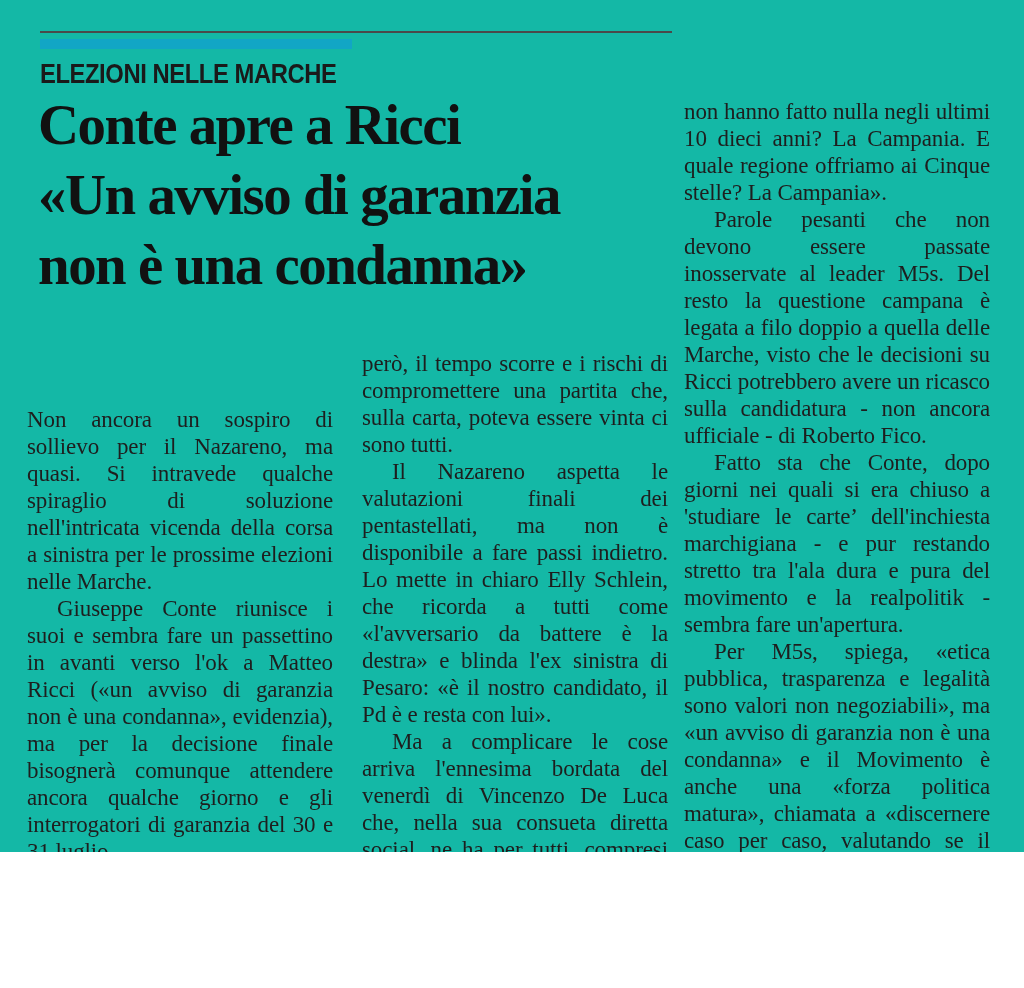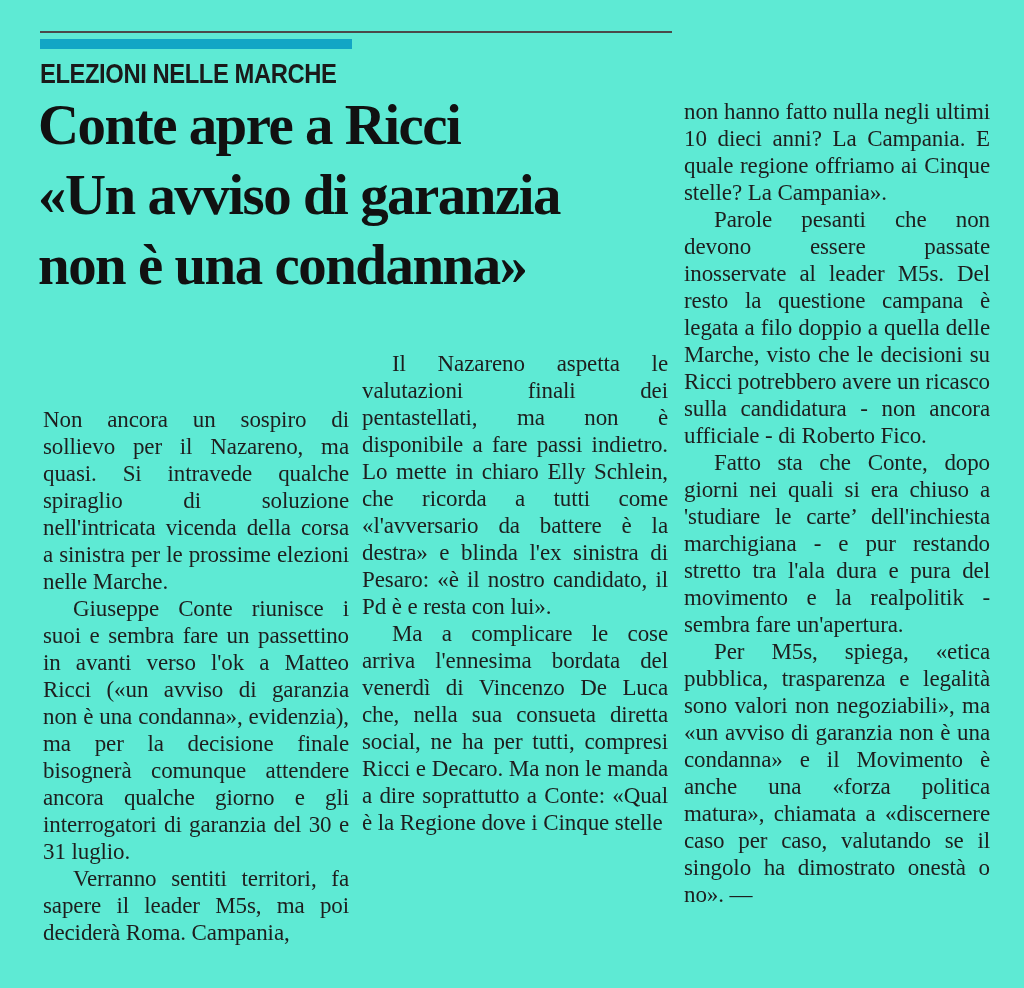"ELEZIONI NELLE MARCHE" .page { background: #5eead4 -> #14b8a6; height: 988px -> 852px }
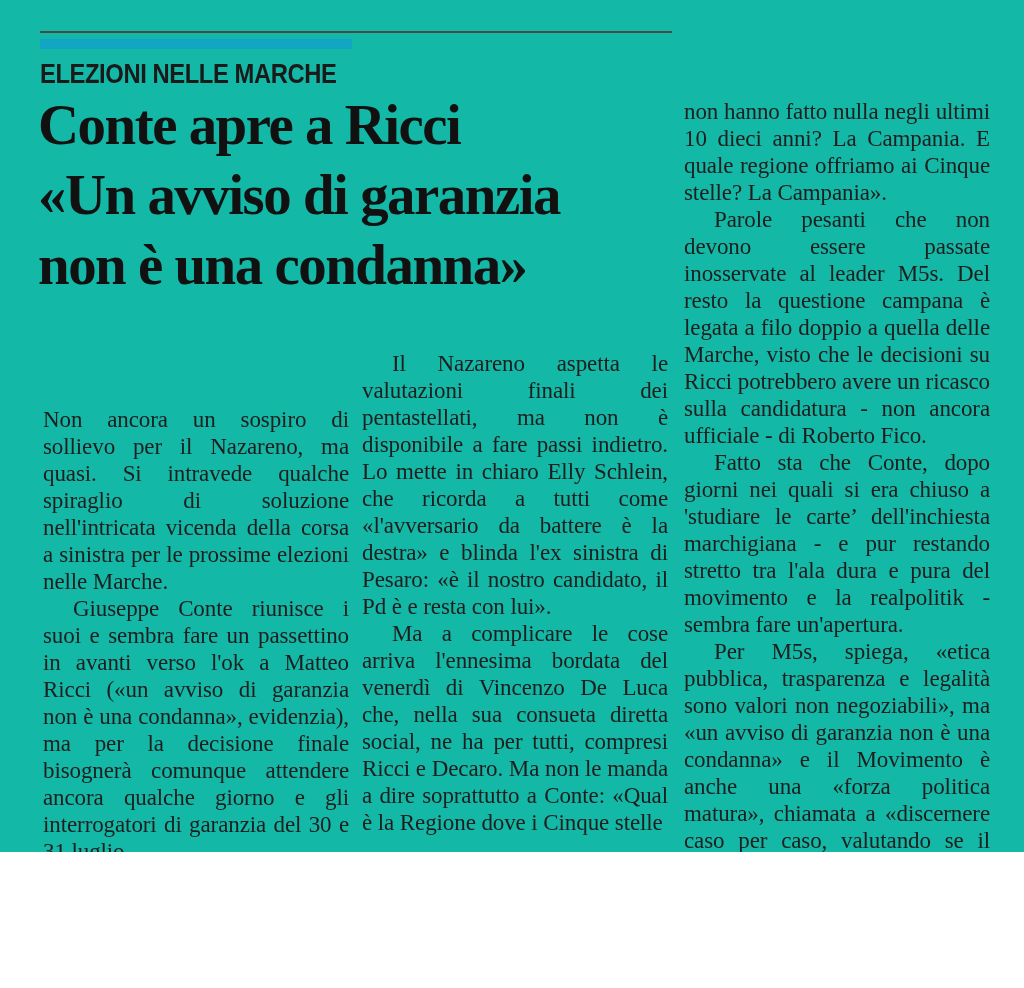"però, il tempo scorre e" p { html: none -> <p>però, il tempo scorre e i rischi di compromettere una partita che, sulla carta, poteva essere vinta ci sono tutti.</p> }
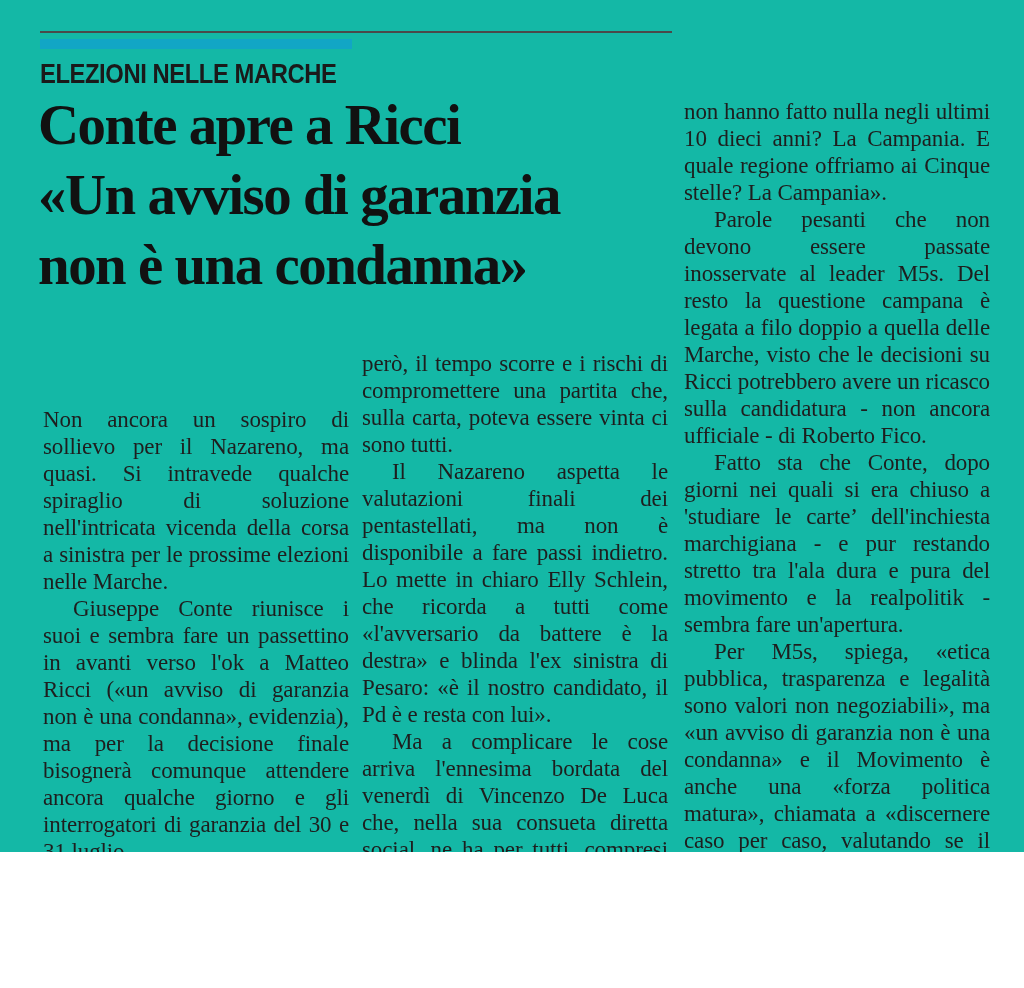"Non ancora un sospiro di" #col1 { left: 43px -> 27px }
